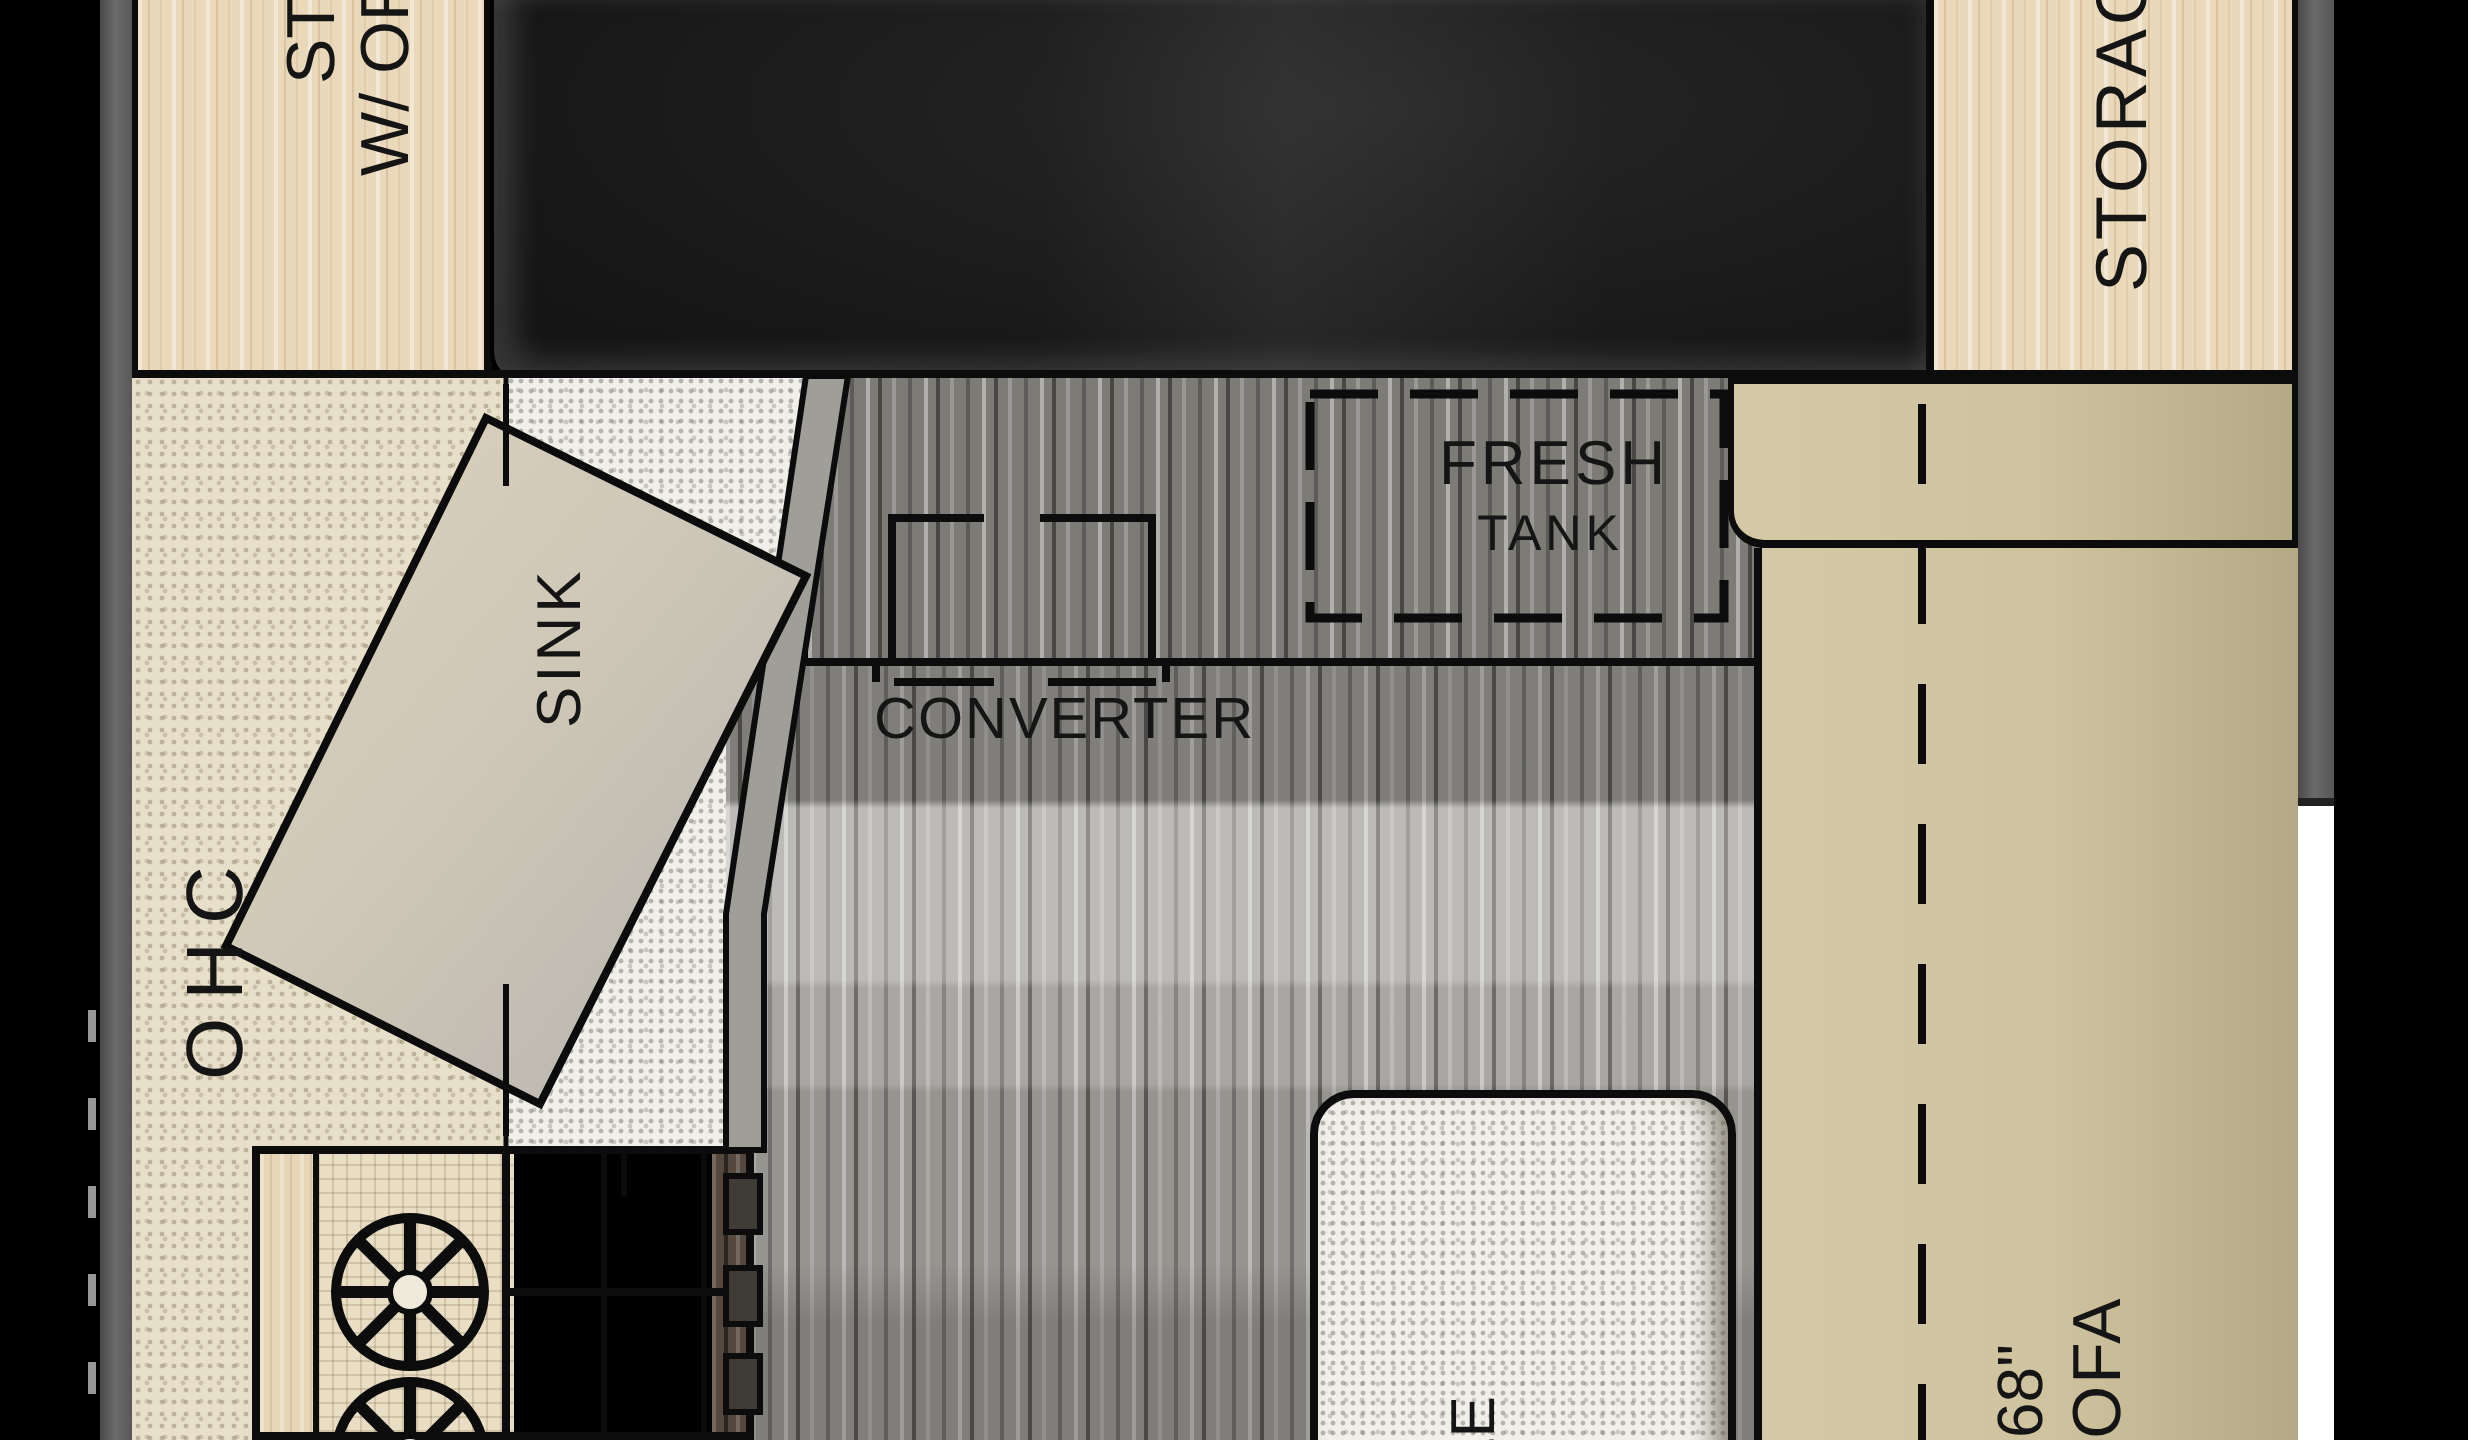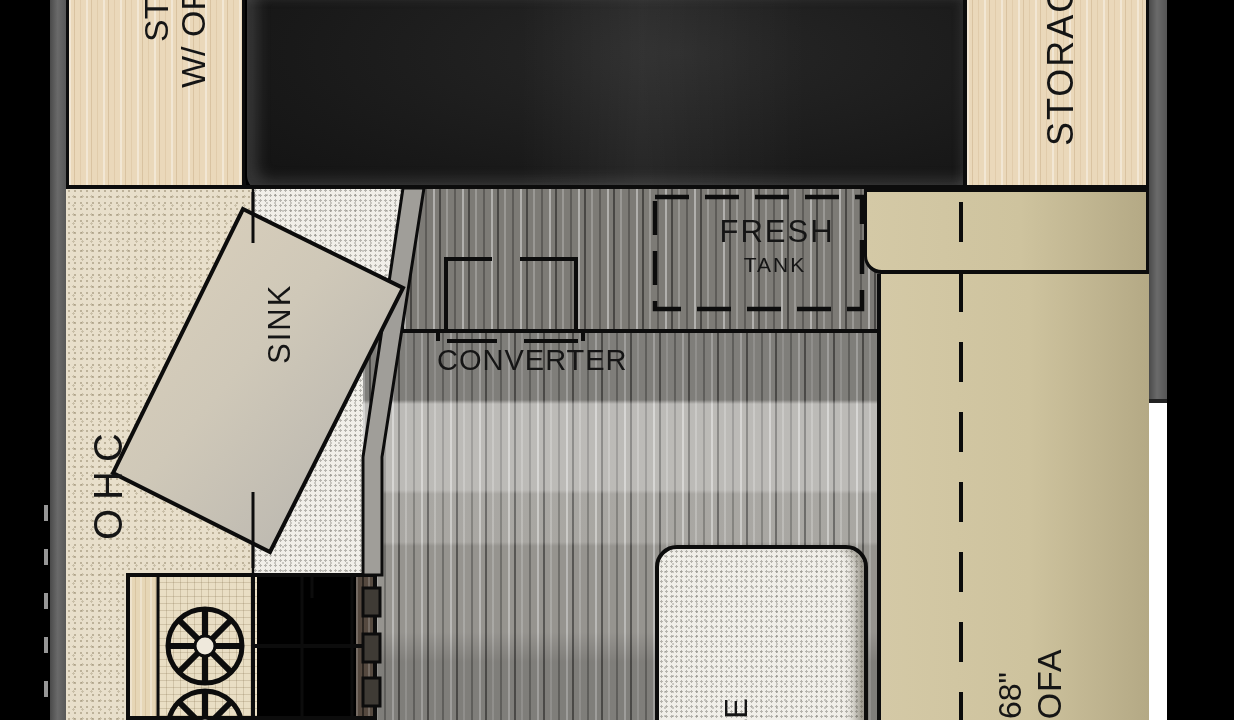"TANK" span.lbl { font-size: 21px -> 25px }
